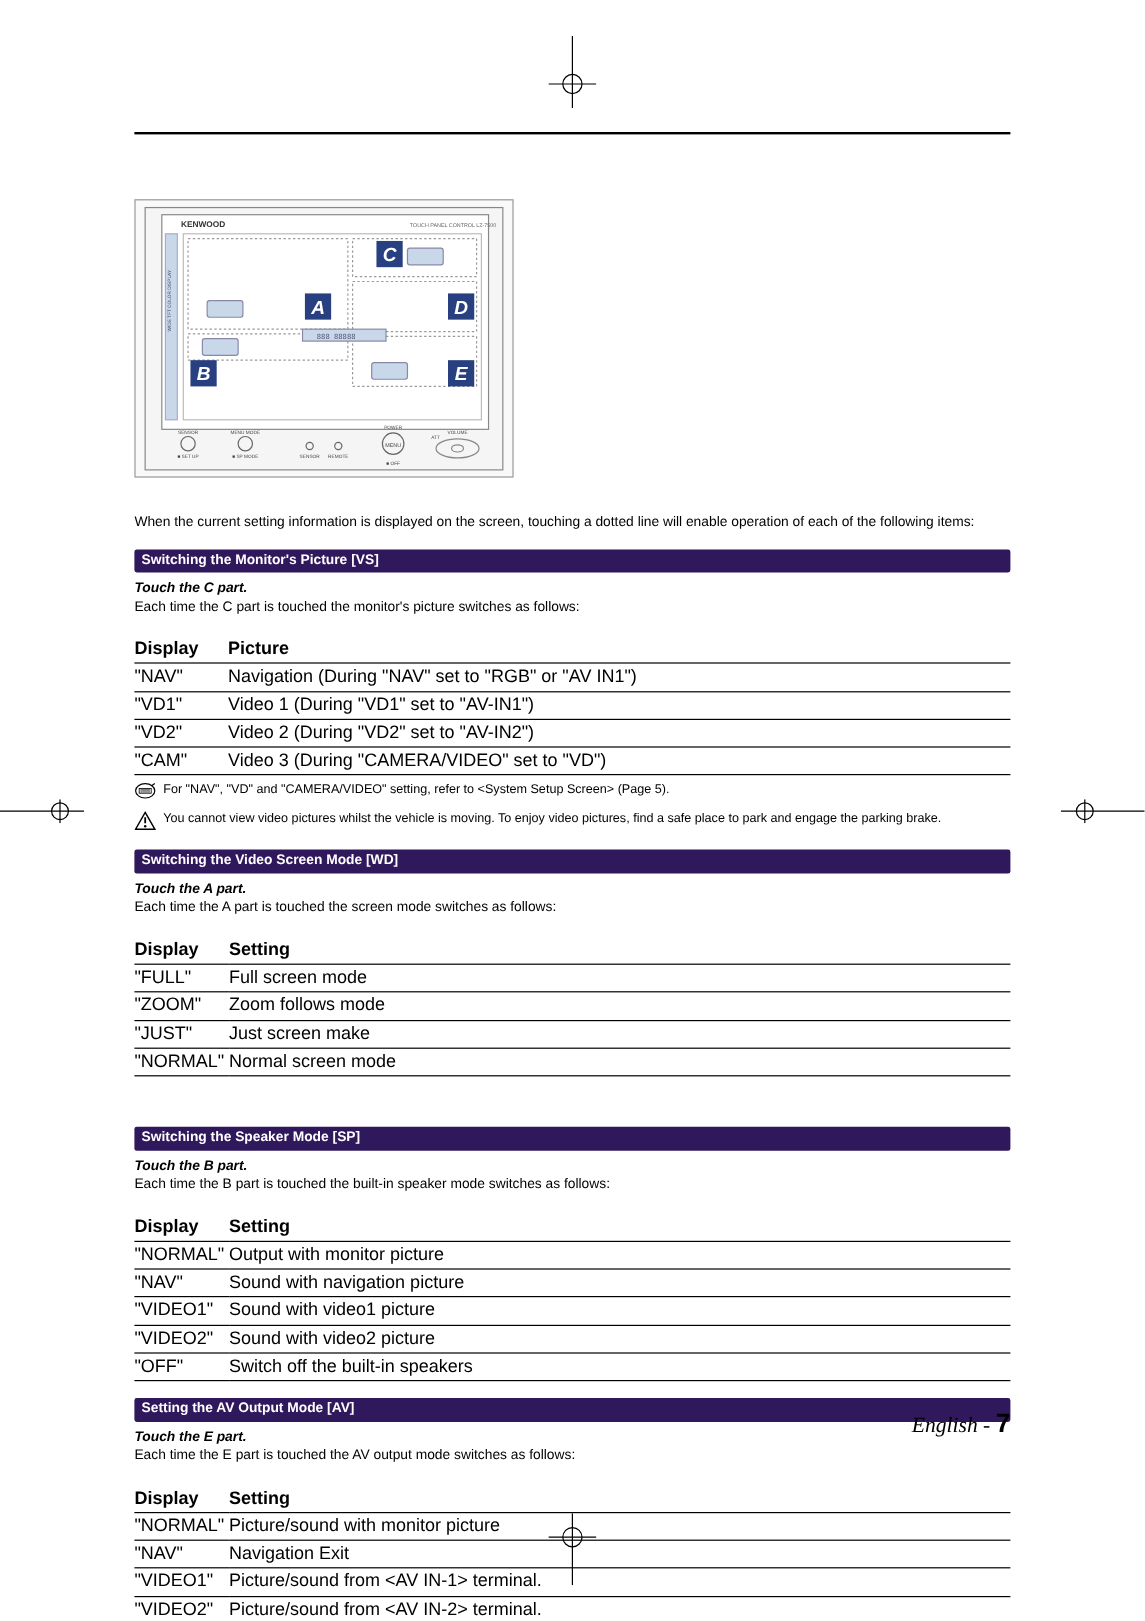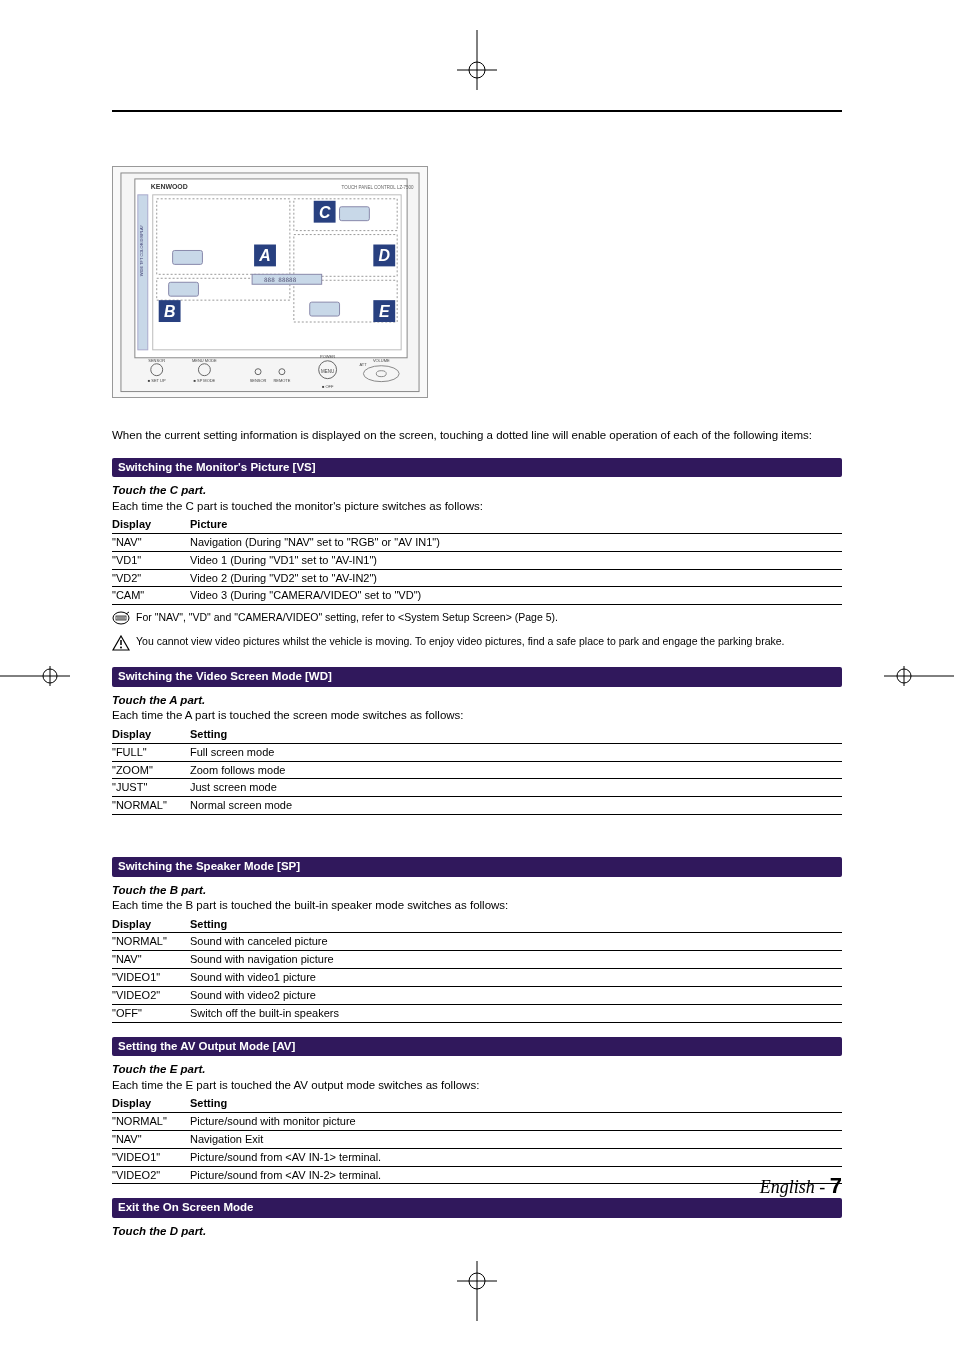"Display" table { font-size: 11px -> 15px; margin-top: 2px -> 16px }
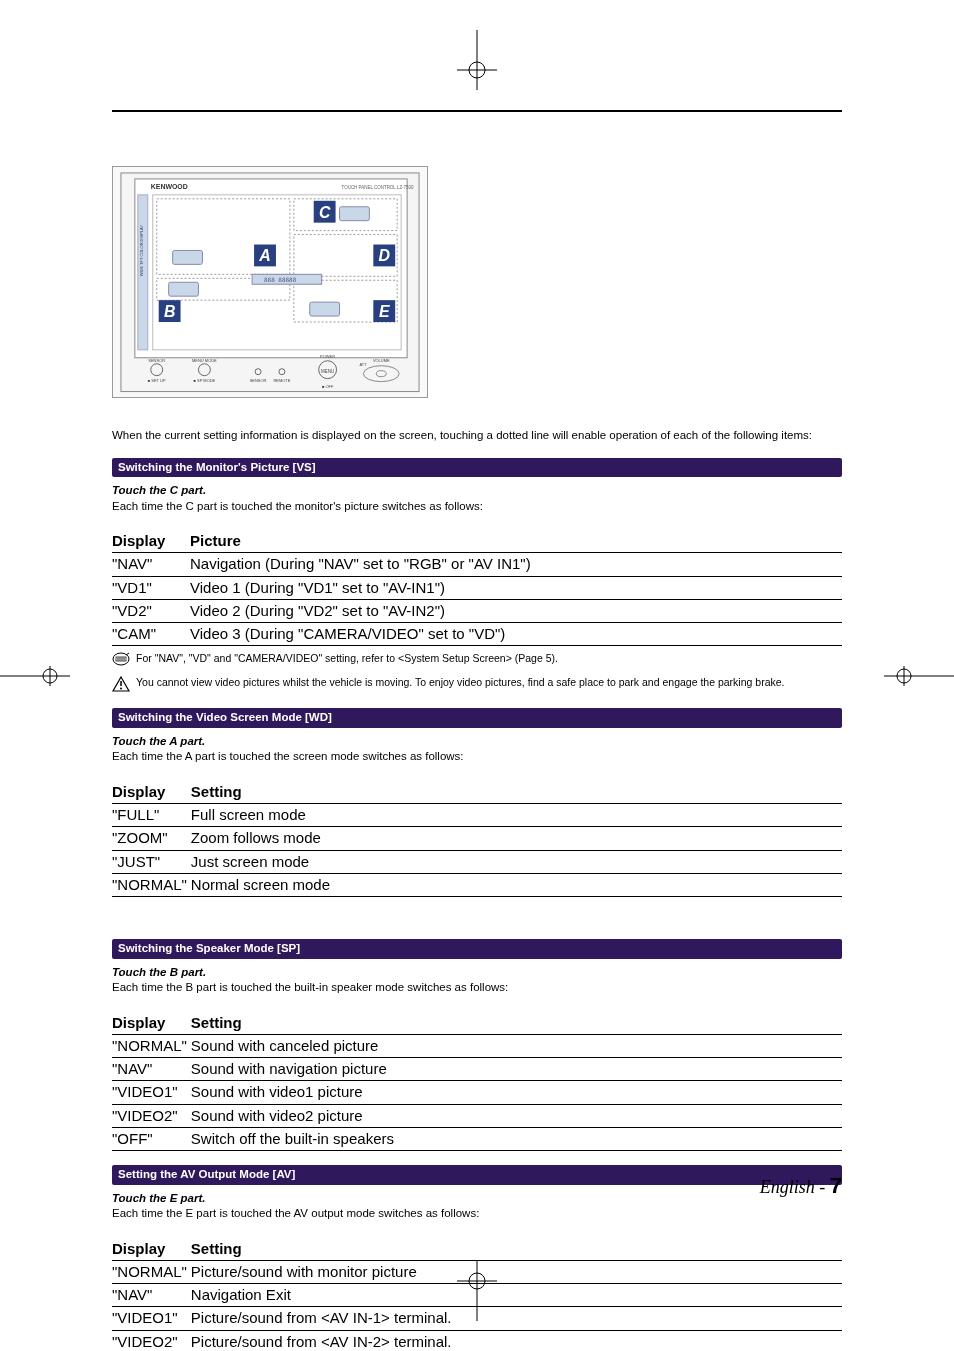"Just screen mode" td { text: mode -> make }
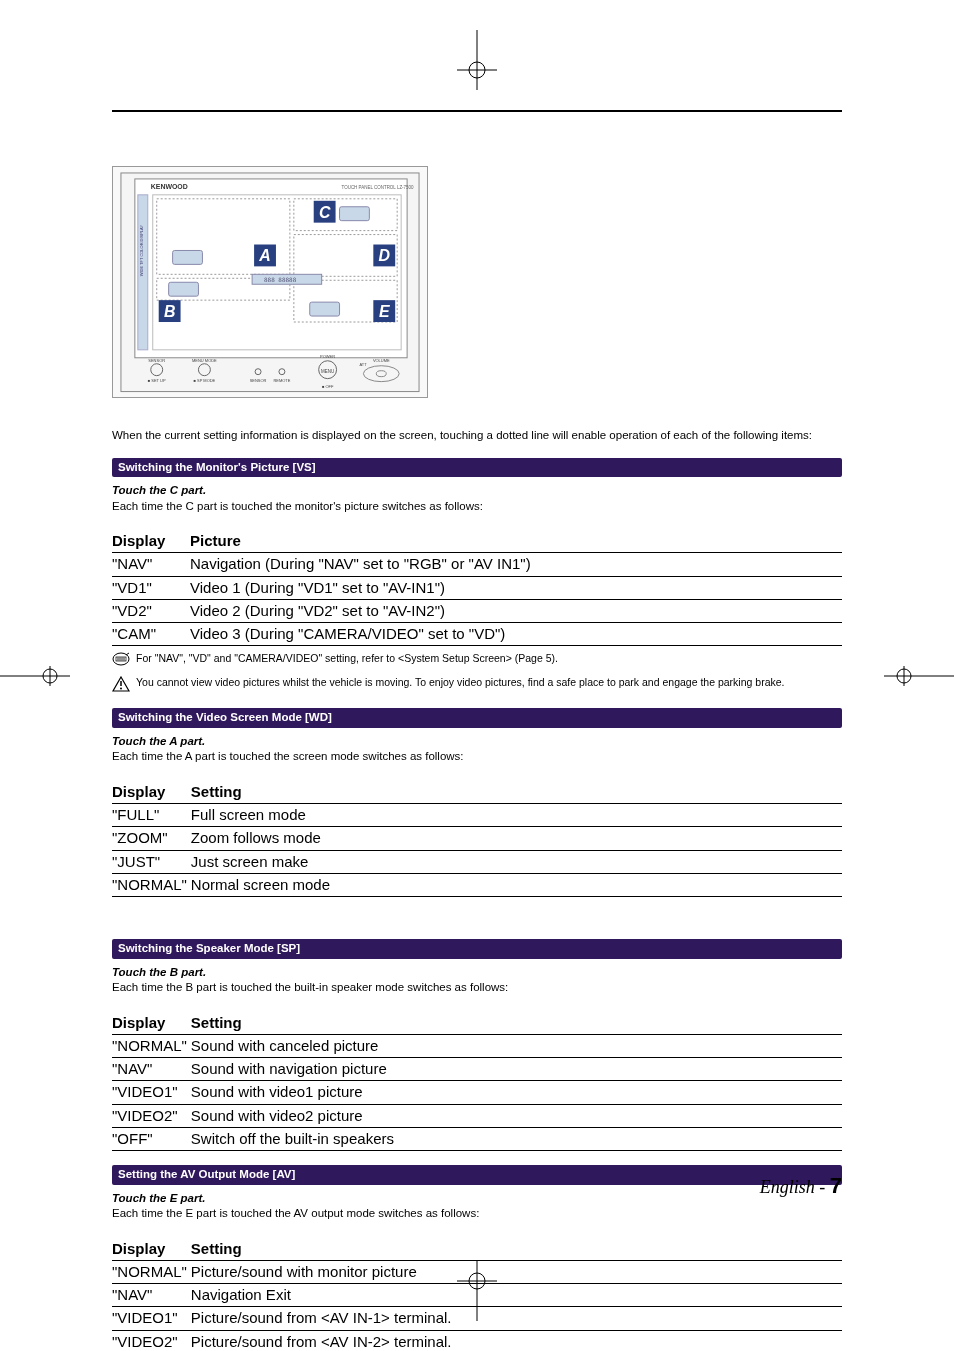"Sound with canceled picture" td { text: Sound with canceled -> Output with monitor }
